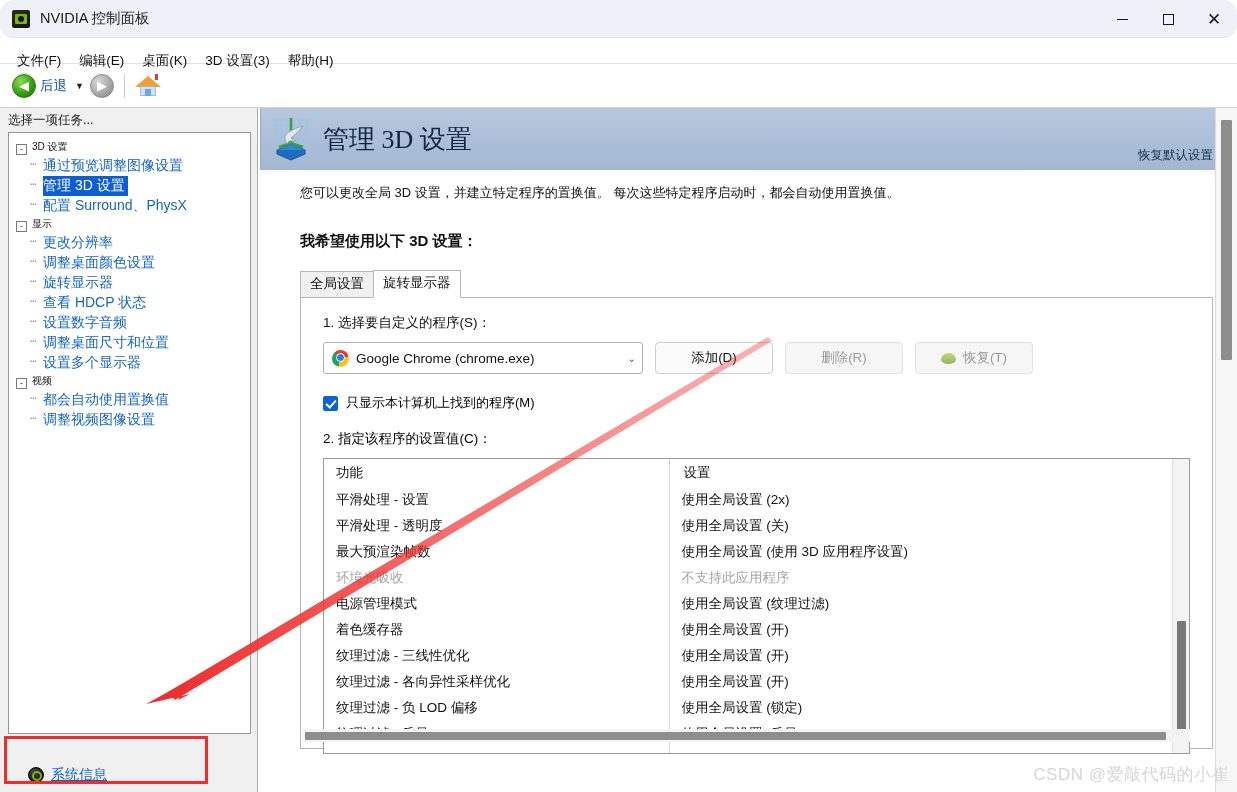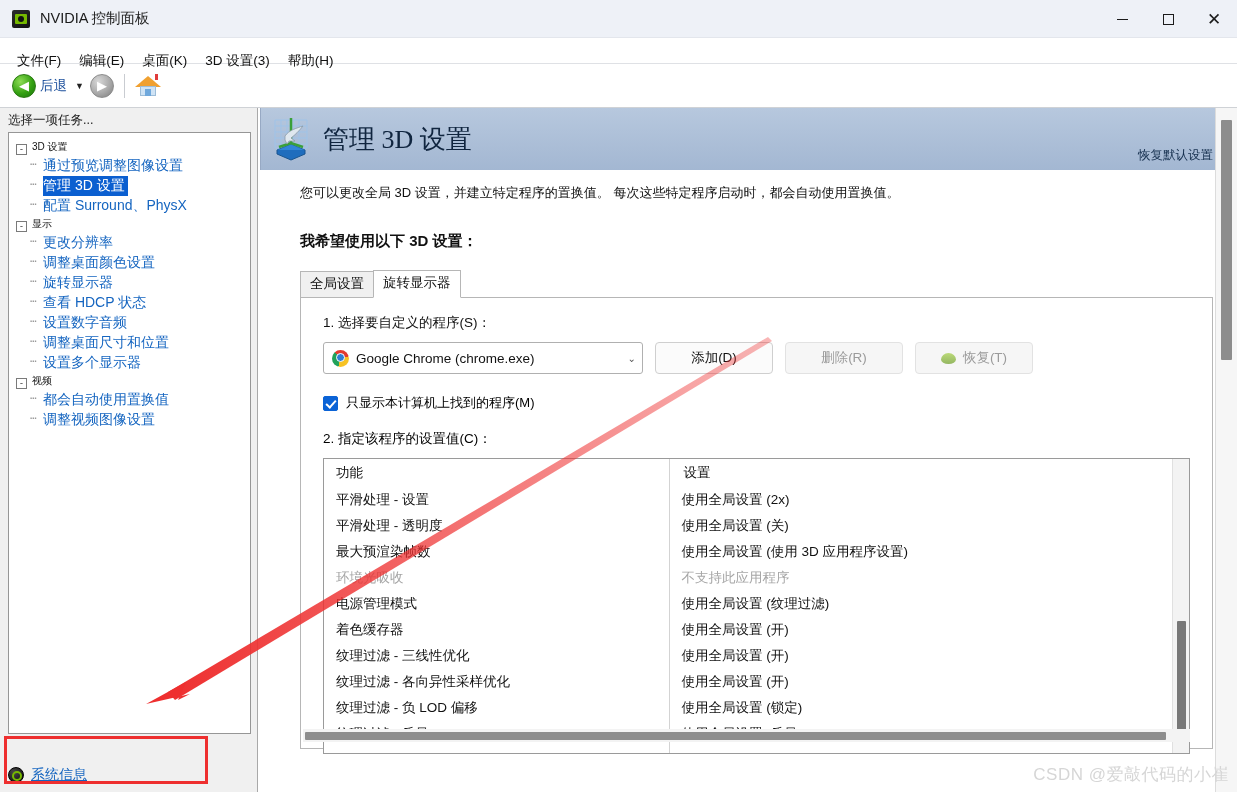"NVIDIA 控制面板" .titlebar { border-radius: none -> 14px }
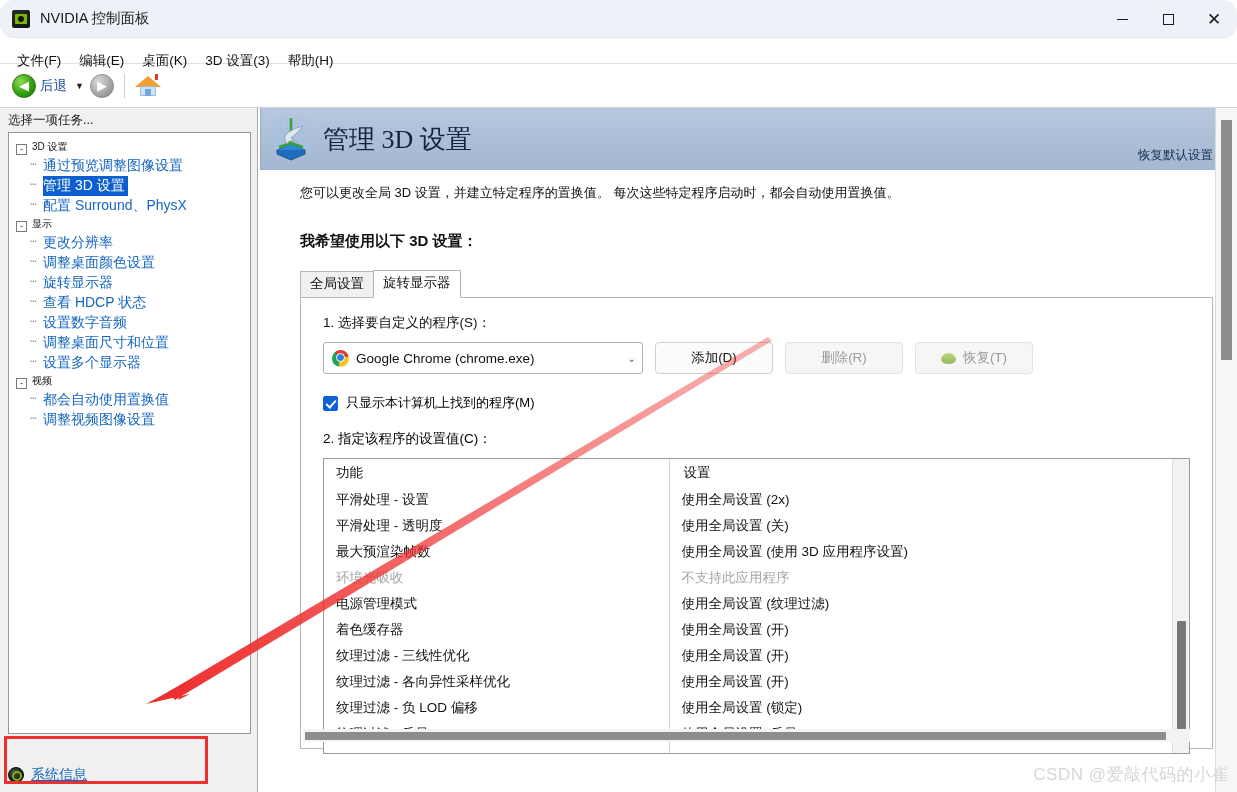"系统信息" .sysinfo-row { padding: 6px 0 8px 8px -> 6px 0 8px 28px }
